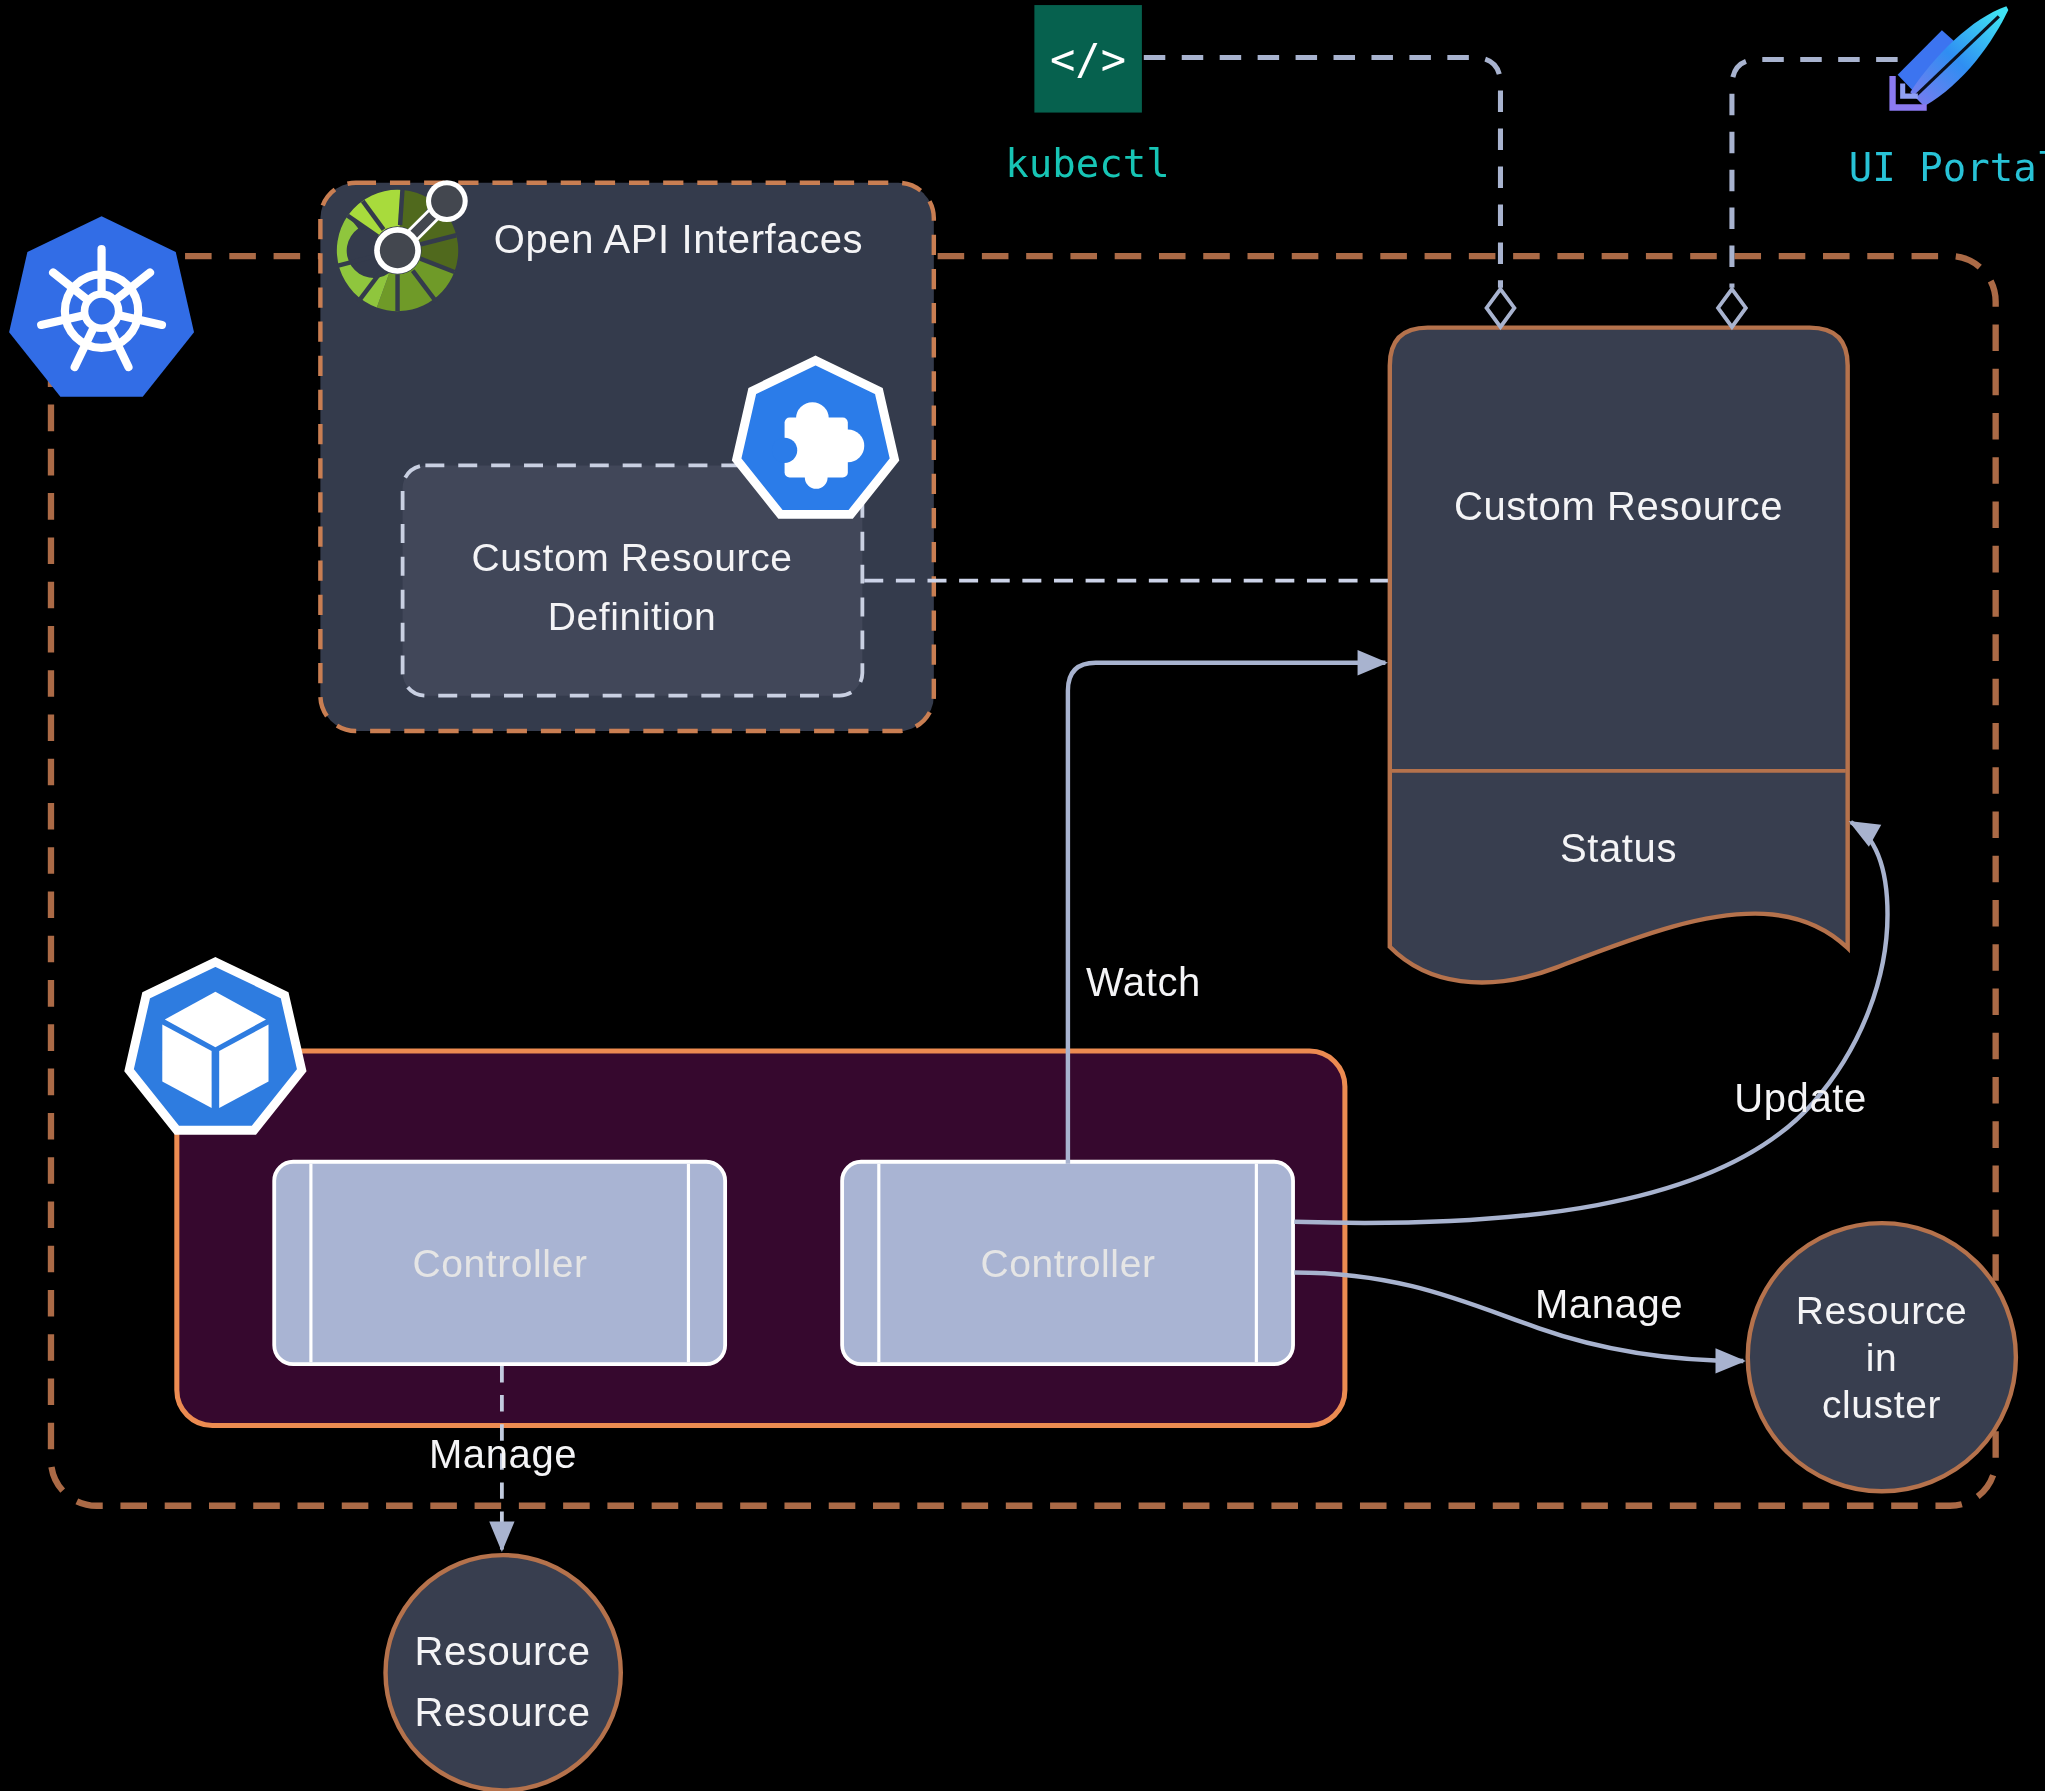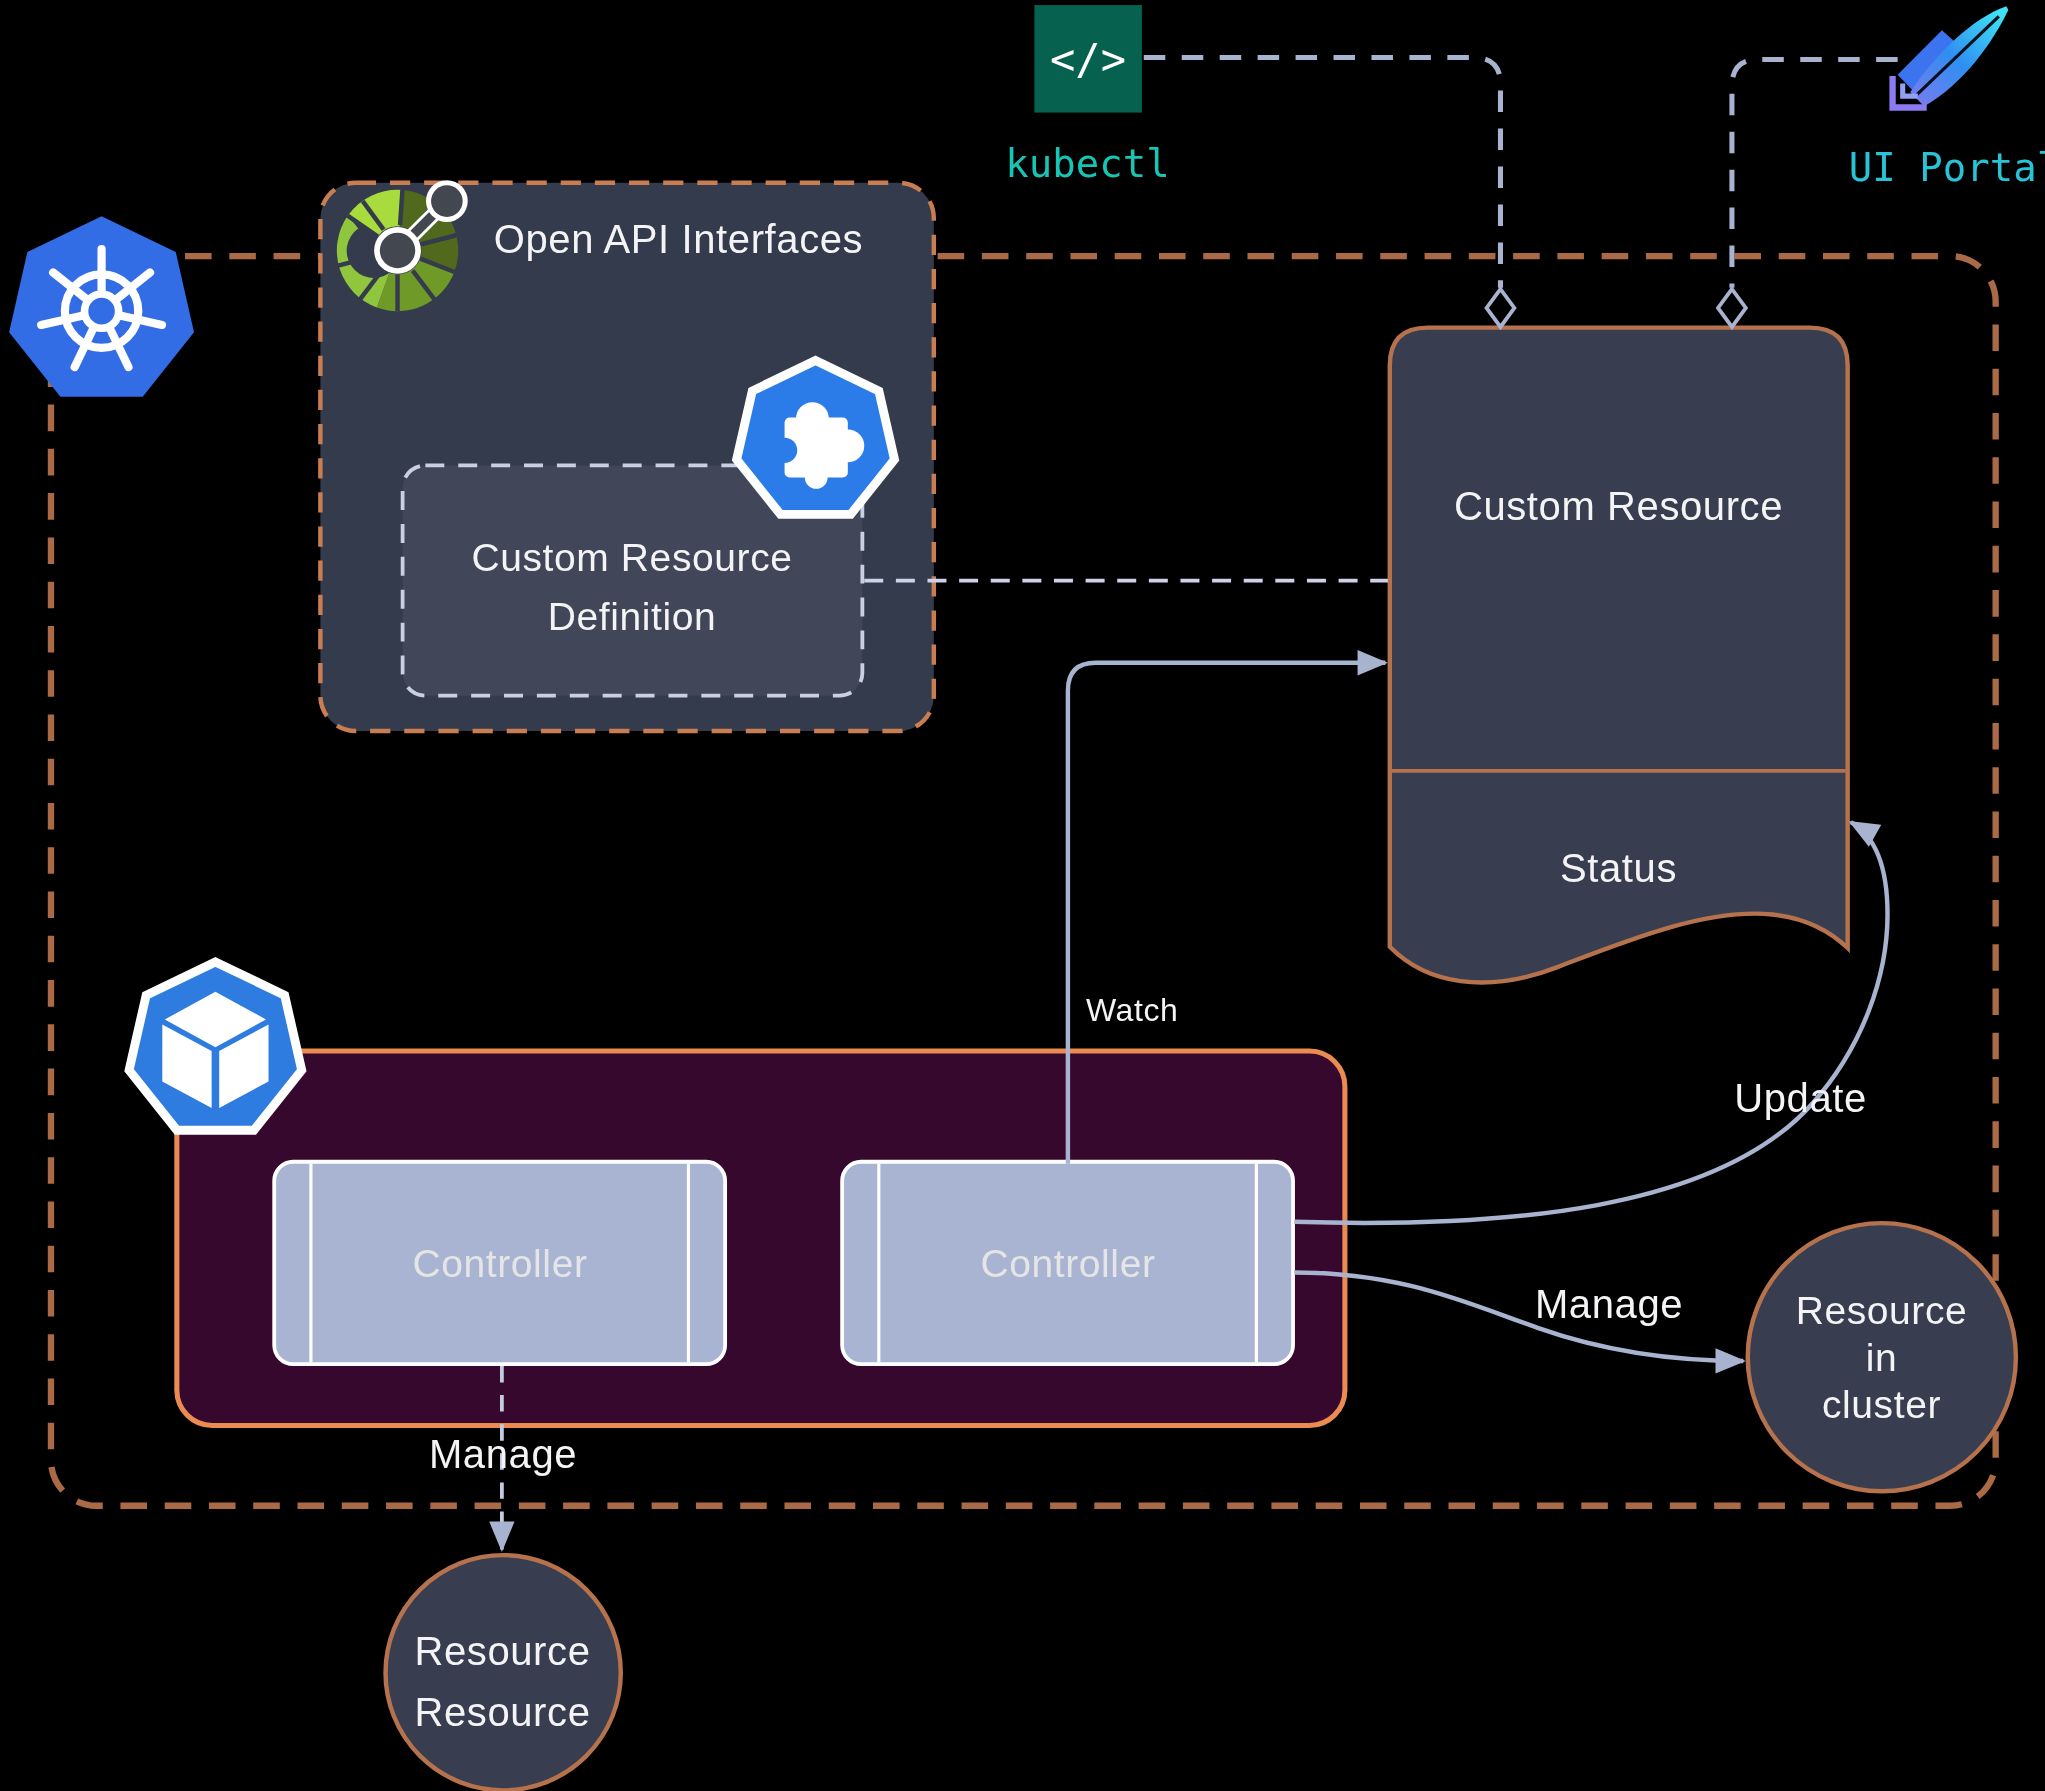"Status" div.lbl { margin-top: 20px -> none }
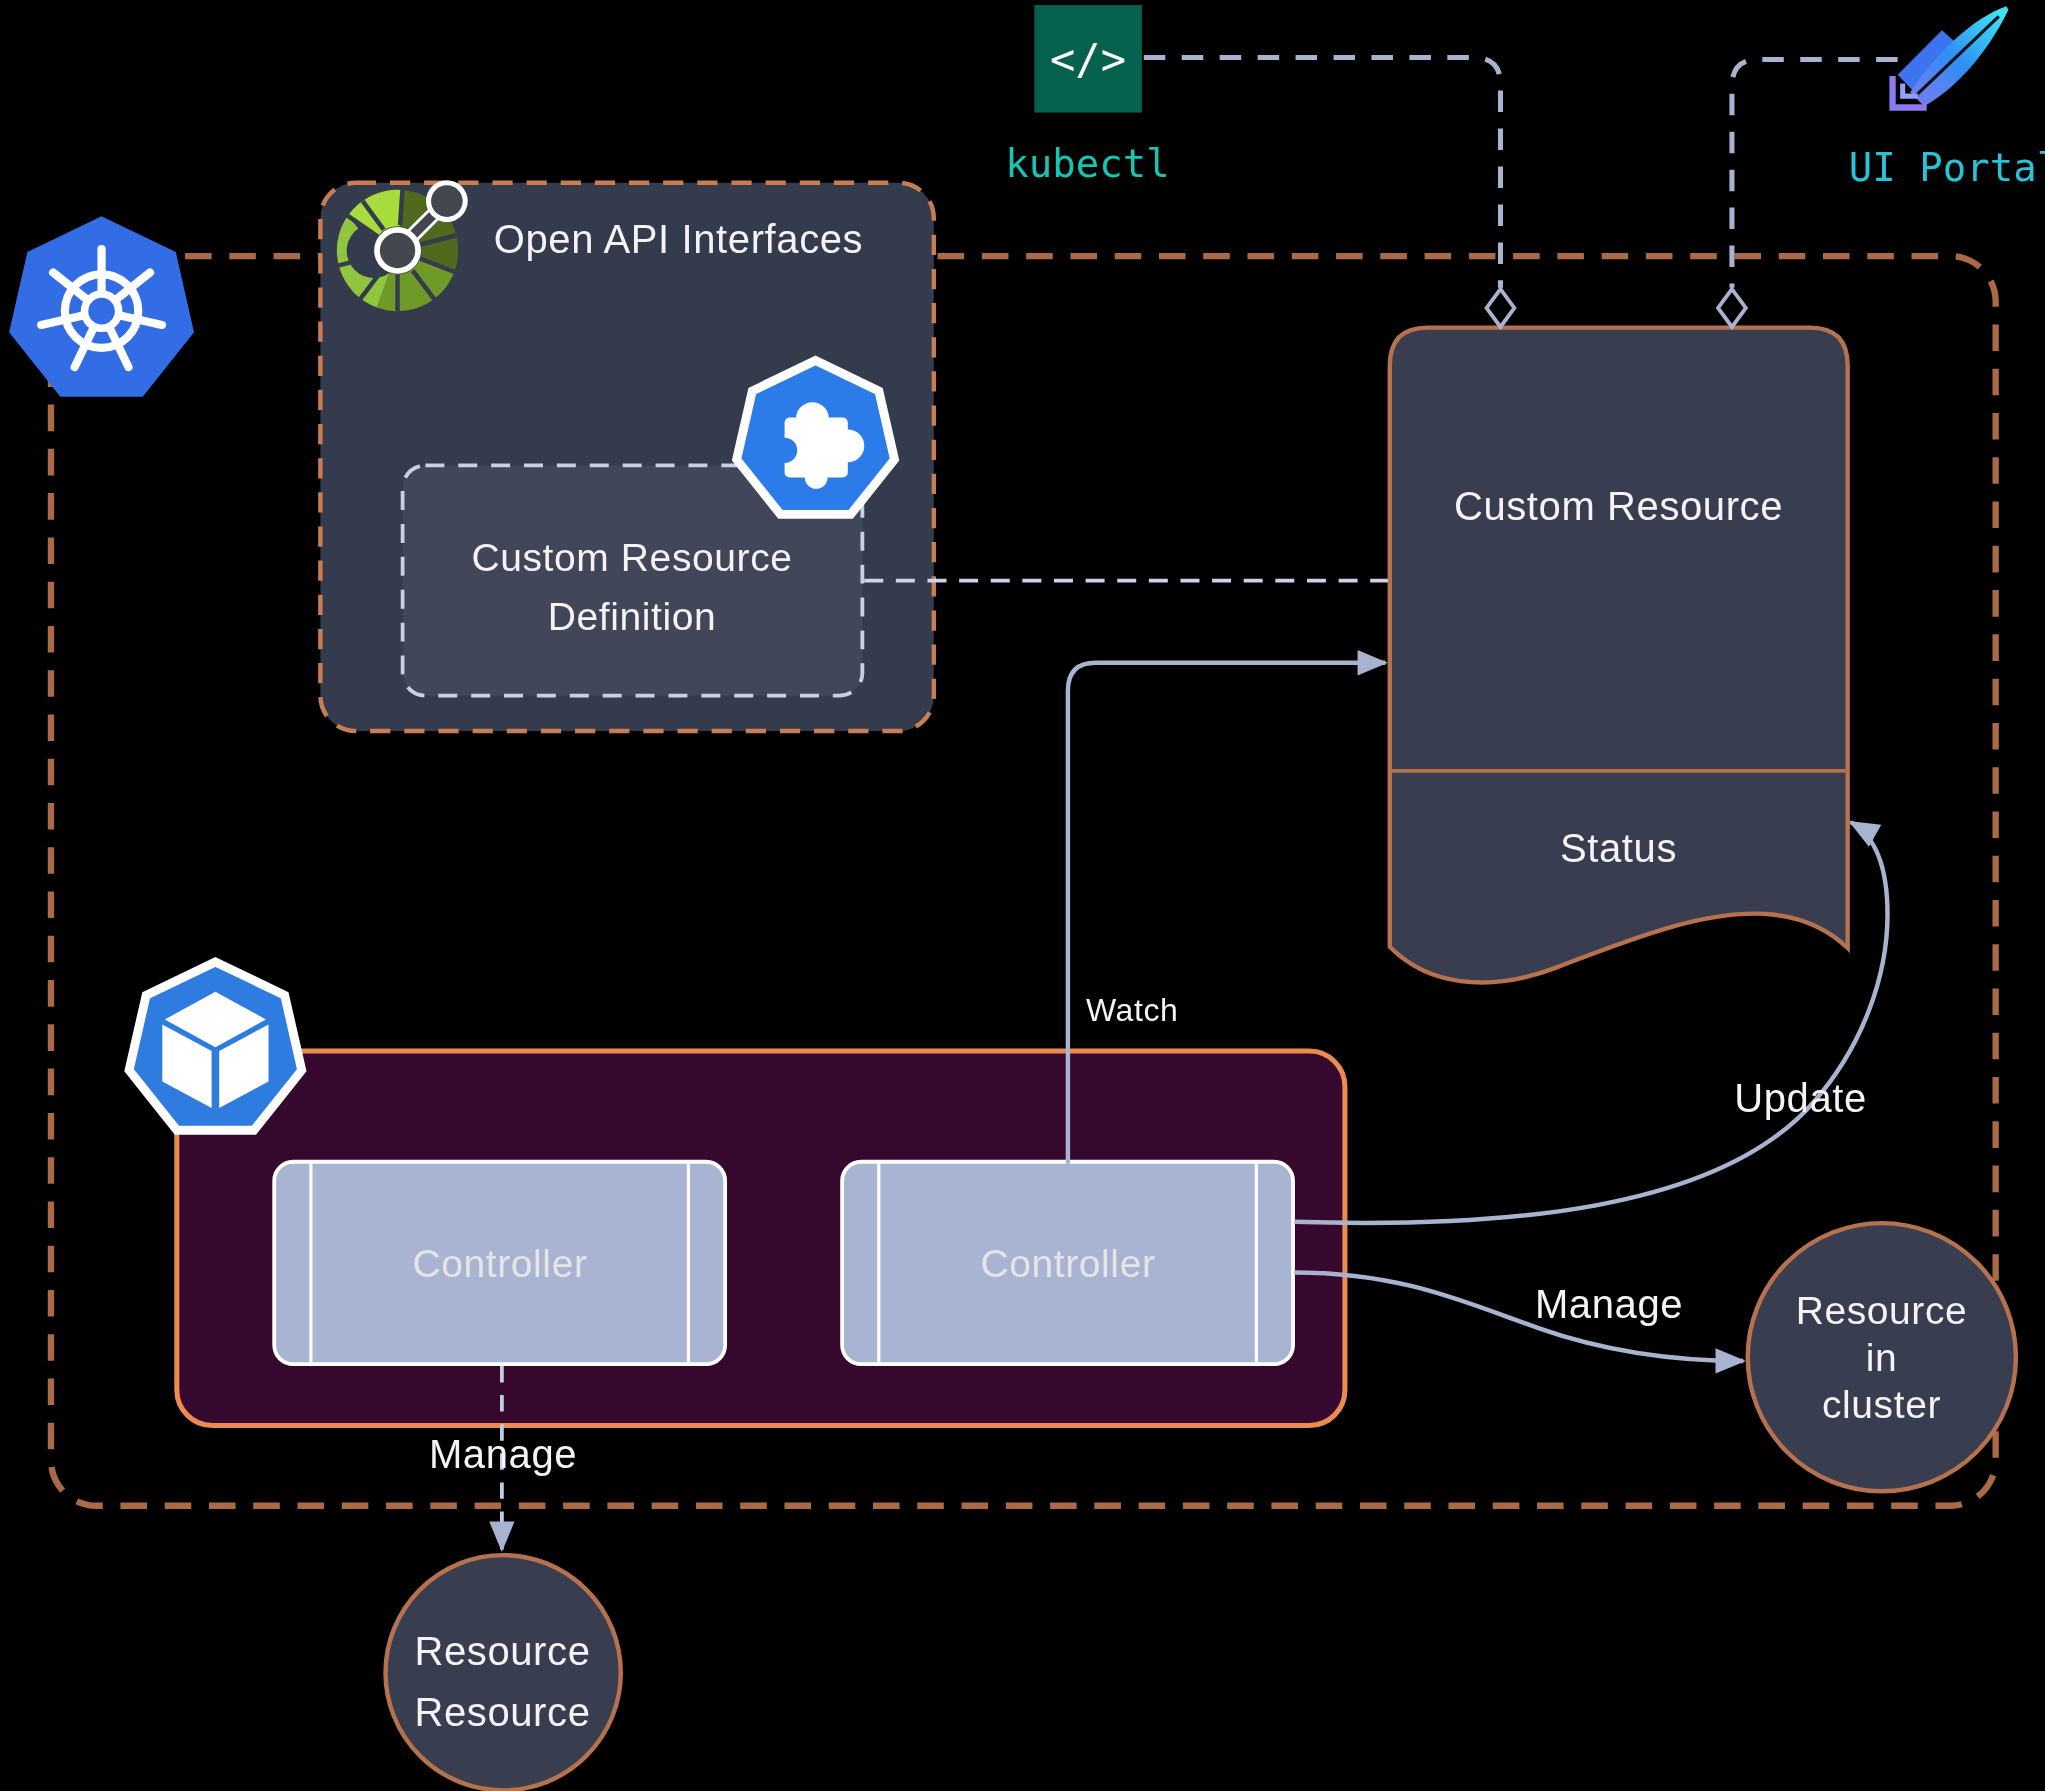"Watch" div.lbl { font-size: 32px -> 40px; margin-top: 28px -> none }
